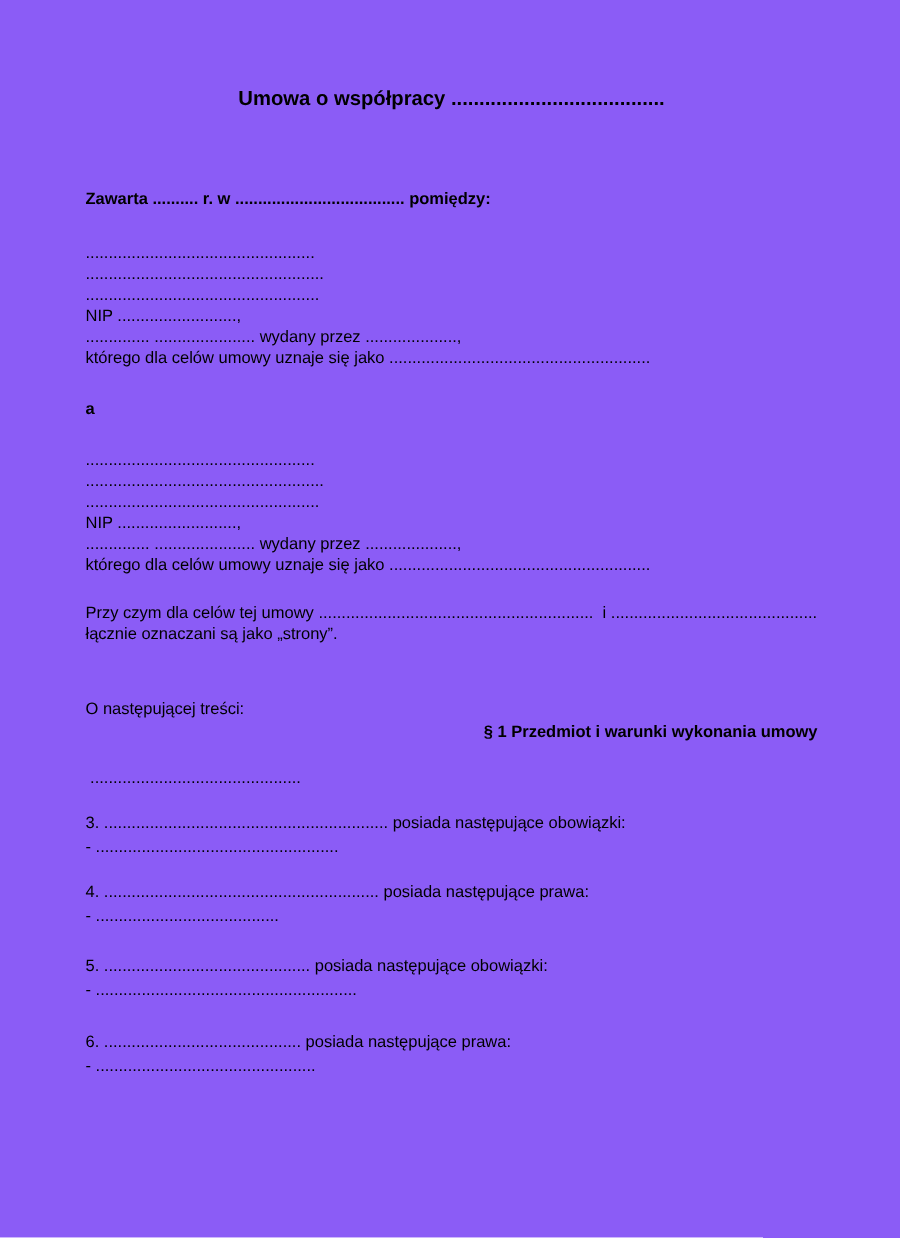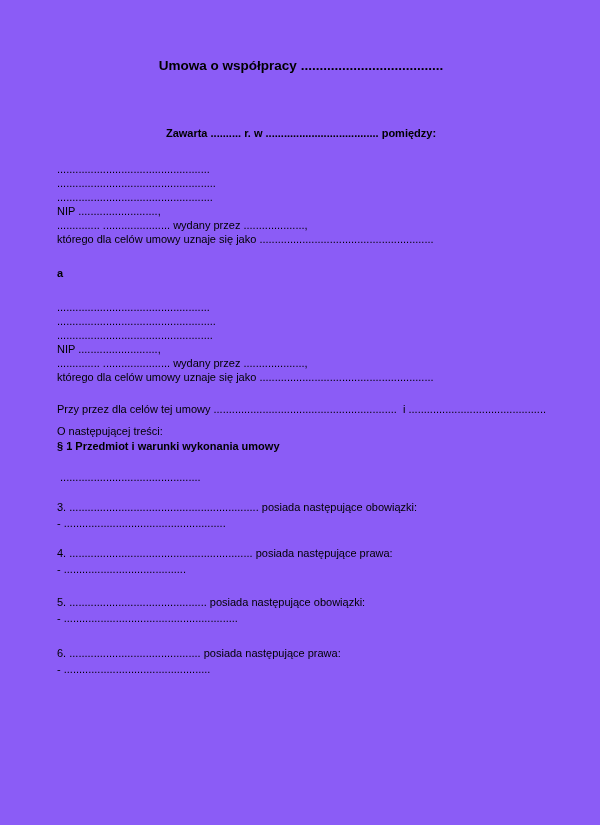"Zawarta .......... r. w" .intro { text-align: center -> none }
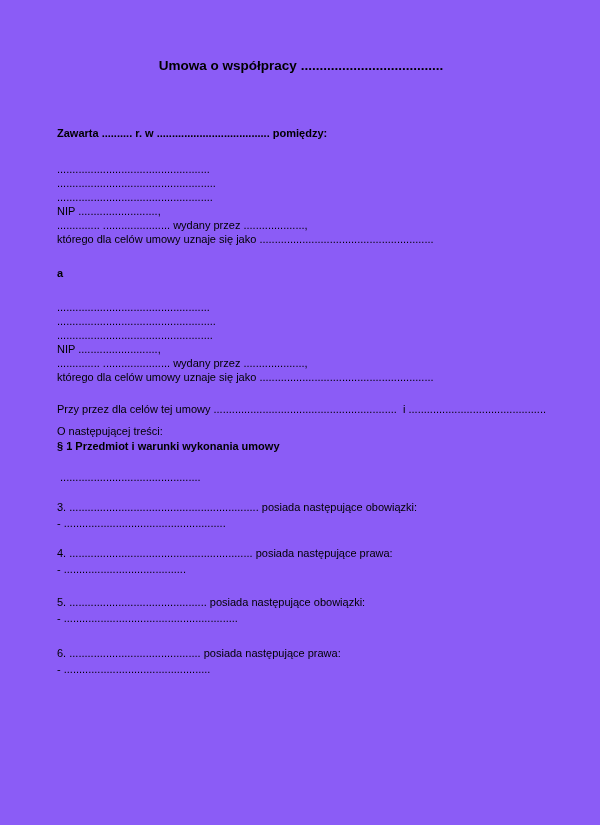"Przy przez dla celów tej" div.line { text: przez -> czym }
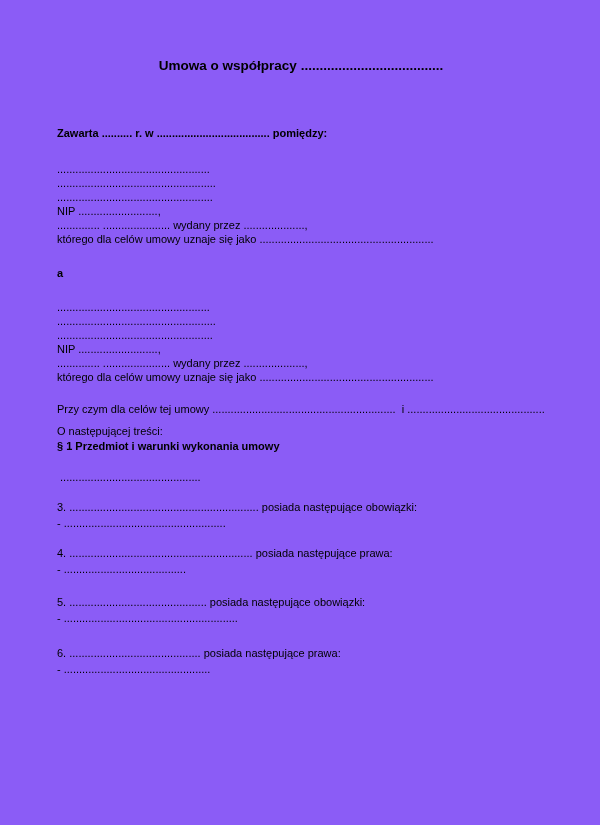"łącznie oznaczani są jako „strony”." div.line { html: none -> <div>łącznie oznaczani są jako „strony”.</div> }
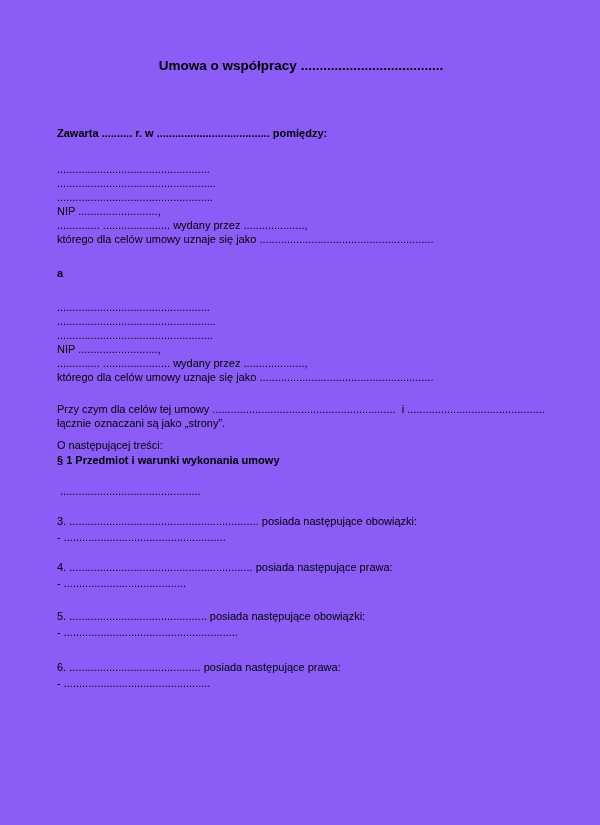"O następującej treści:" .preamble { margin-top: 8px -> 36px }
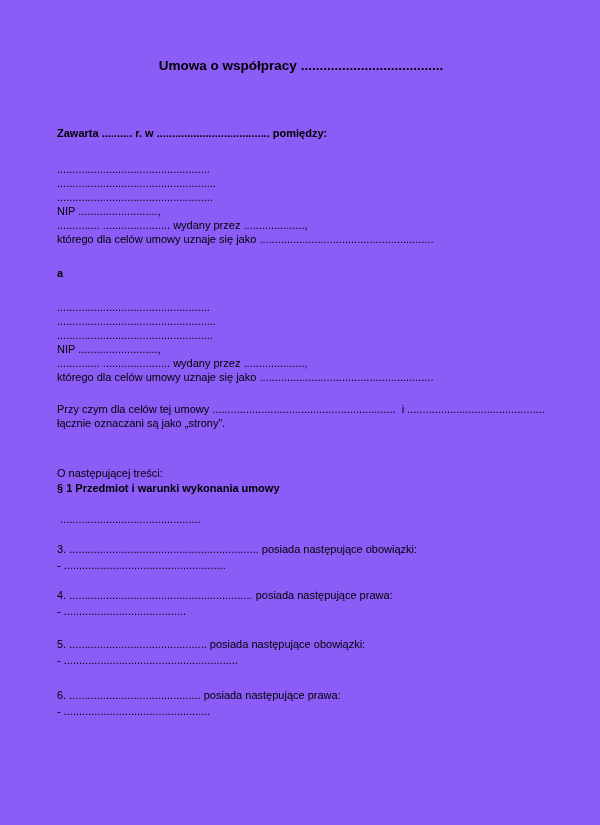"§ 1 Przedmiot i warunki" .section-heading { text-align: left -> right }
